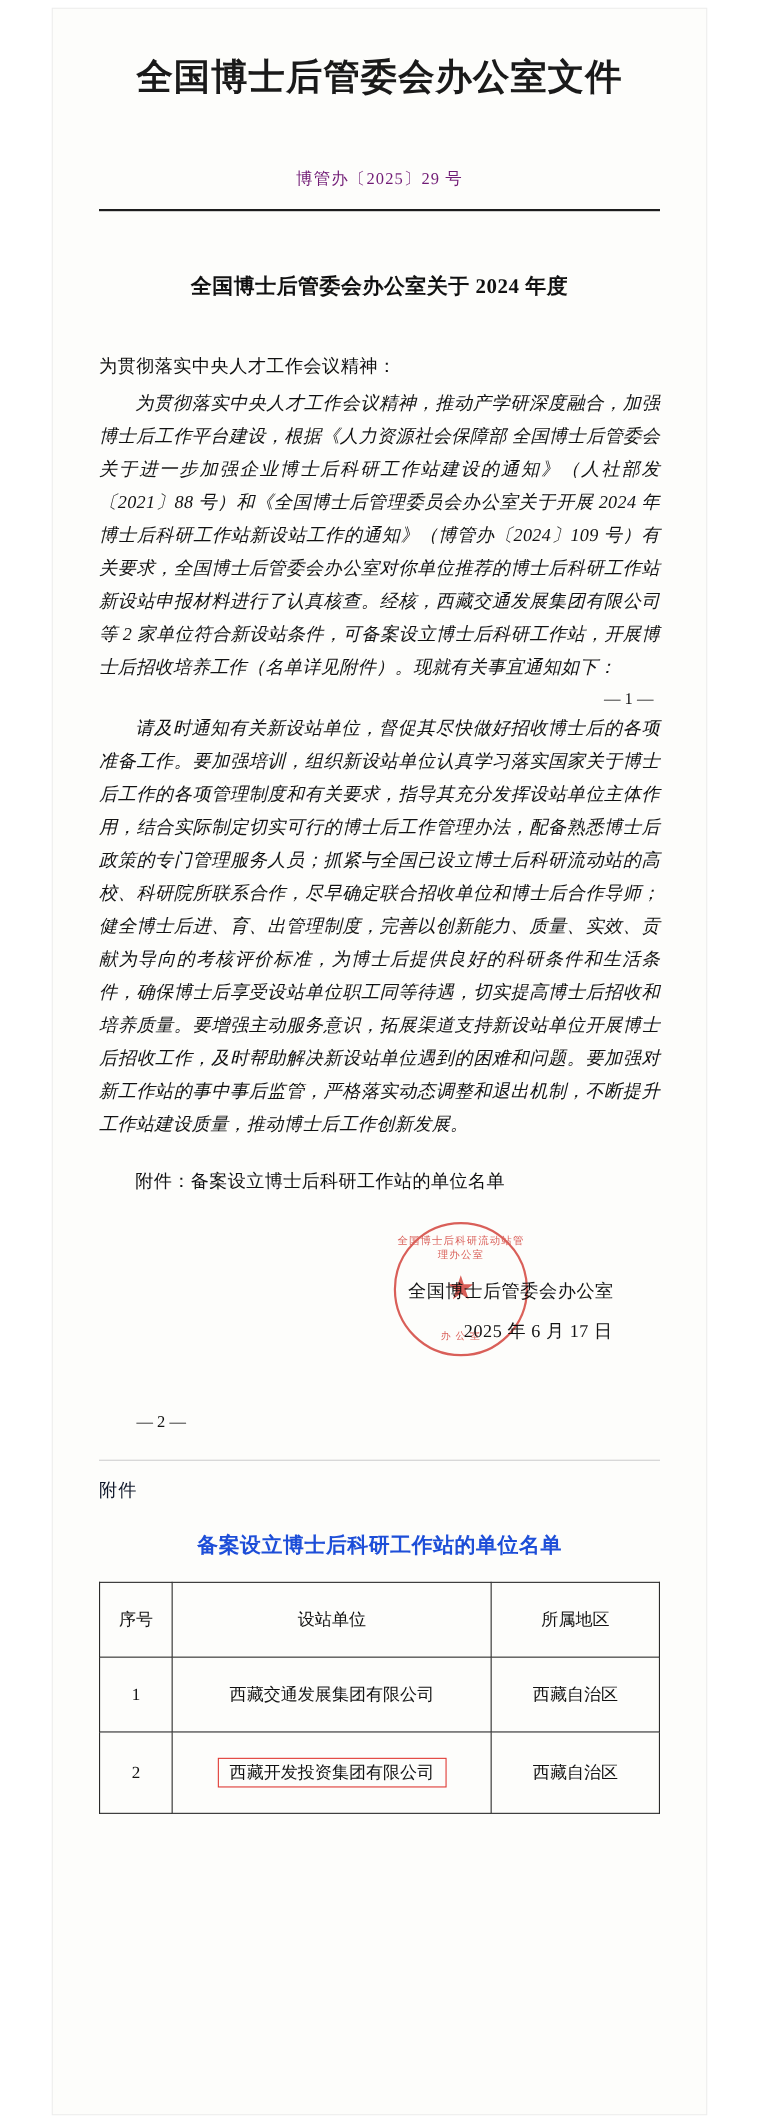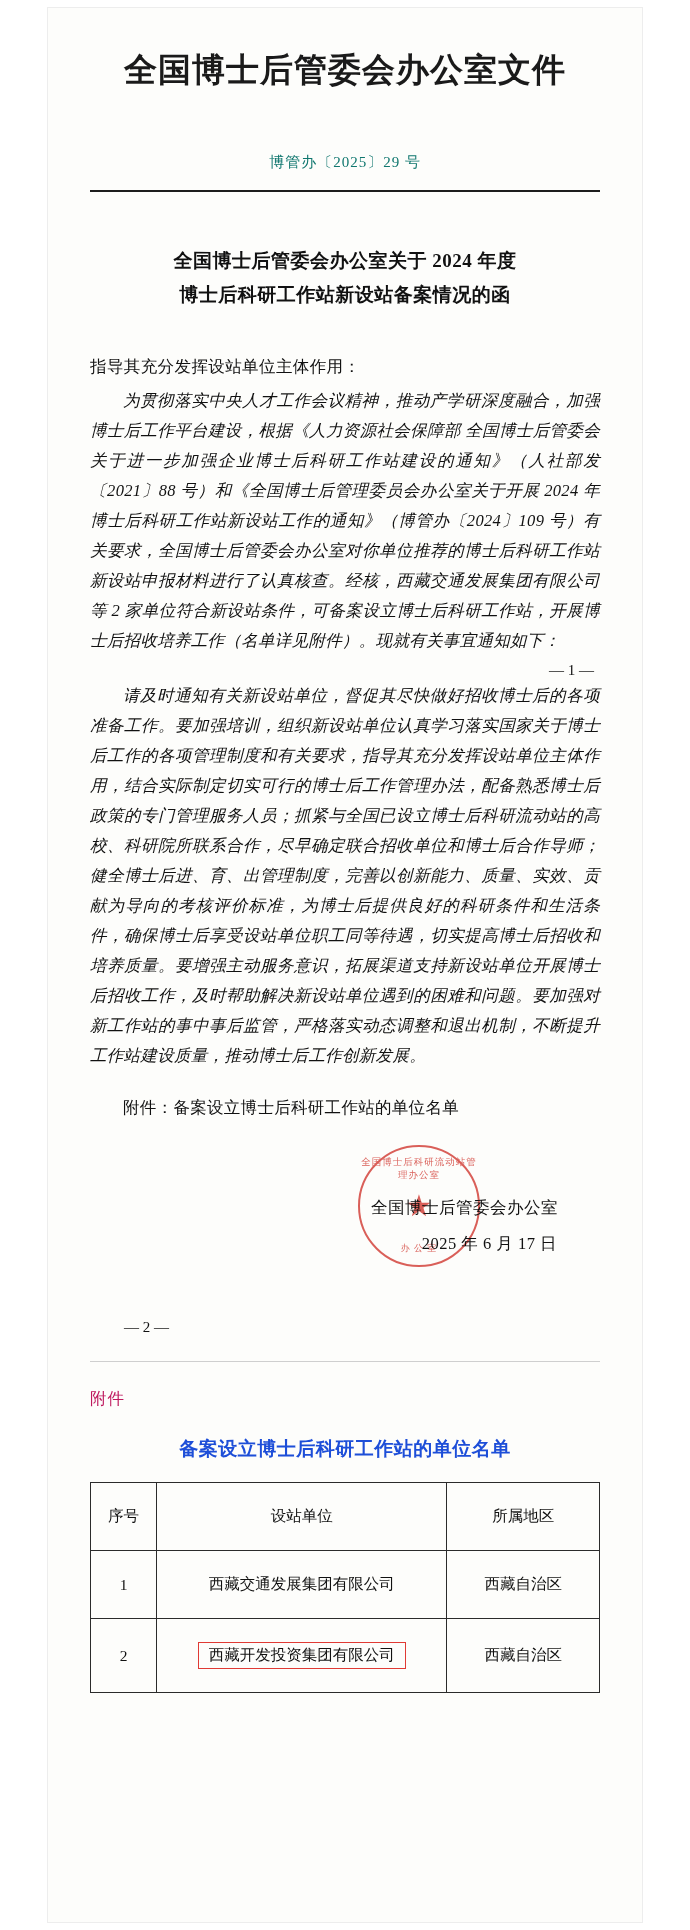"博管办〔2025〕29 号" .doc-number { color: #0f766e -> #701a75 }
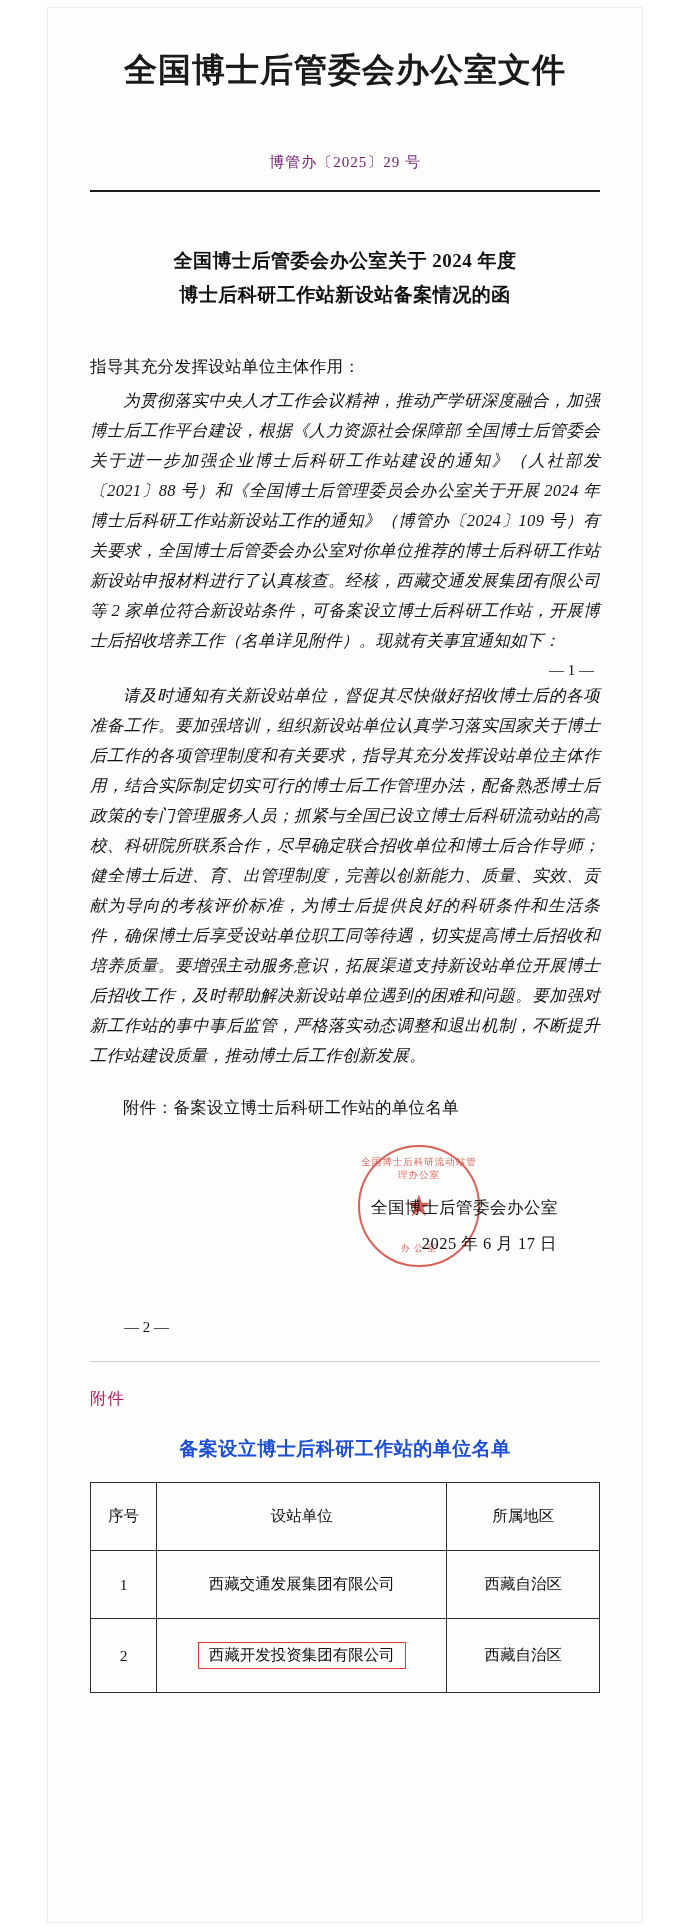"博士后科研工作站新设站备案情况的函" div { html: <div>博士后科研工作站新设站备案情况的函</div> -> none }
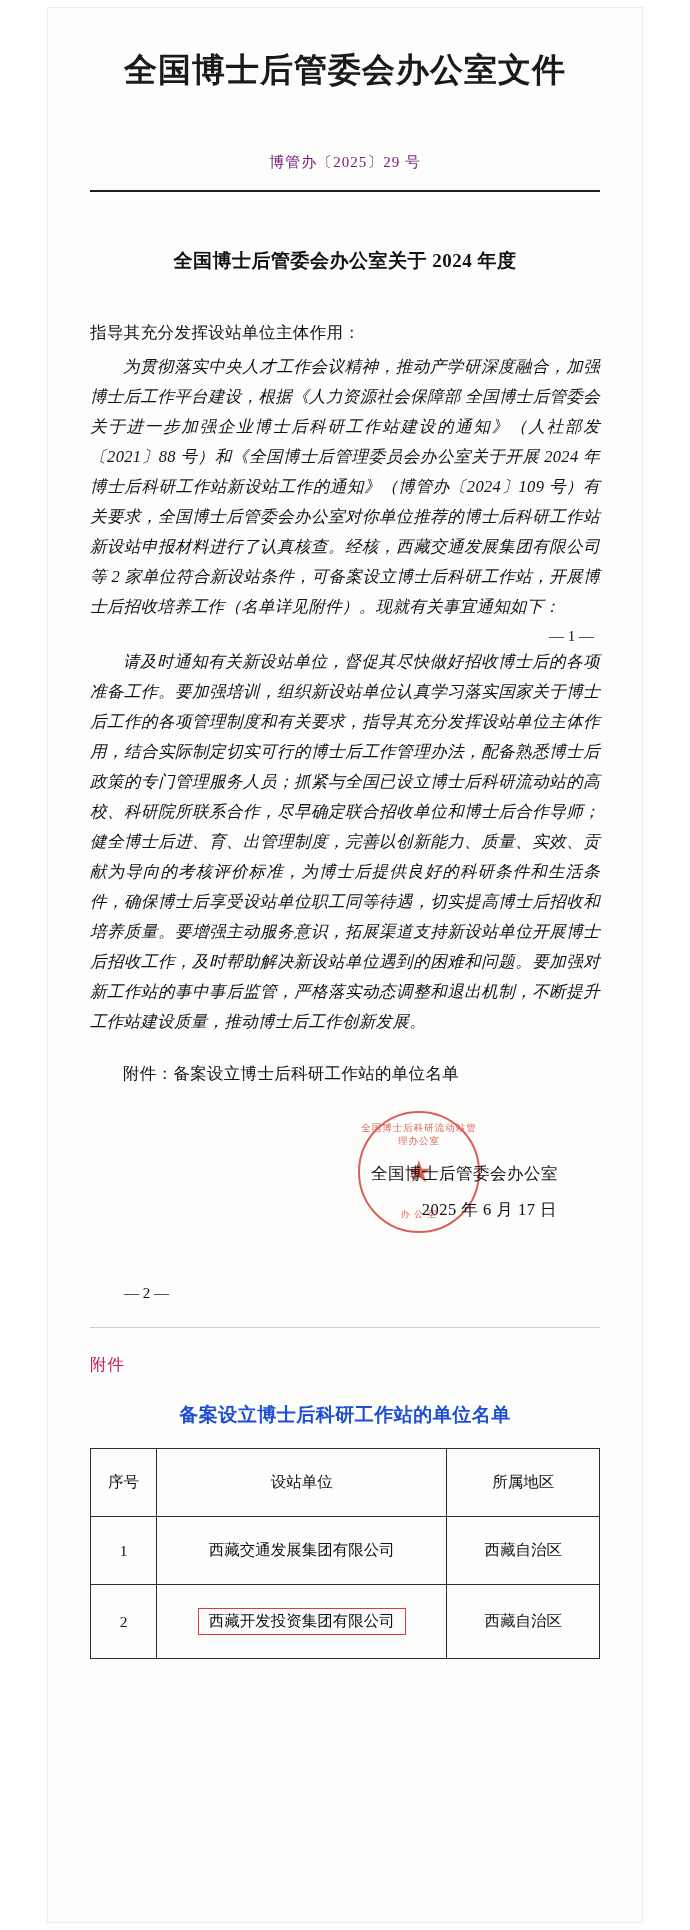"指导其充分发挥设站单位主体作用：" div.recipient { text: 指导其充分发挥设站单位主体作用 -> 为贯彻落实中央人才工作会议精神 }
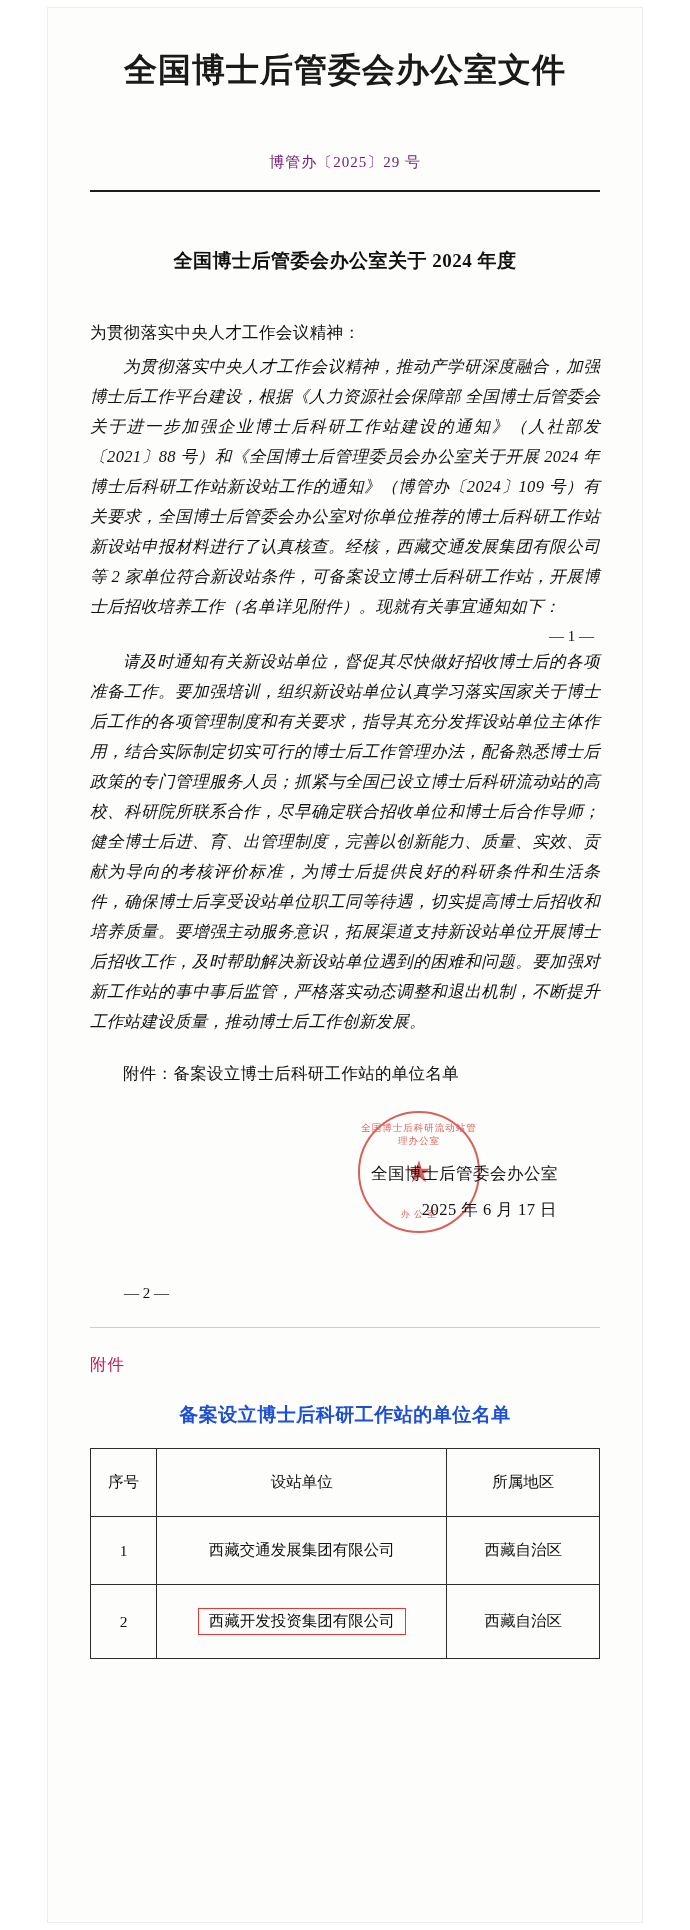"附件" .attach-head { color: #be185d -> #0f172a; margin-top: 26px -> 16px }
